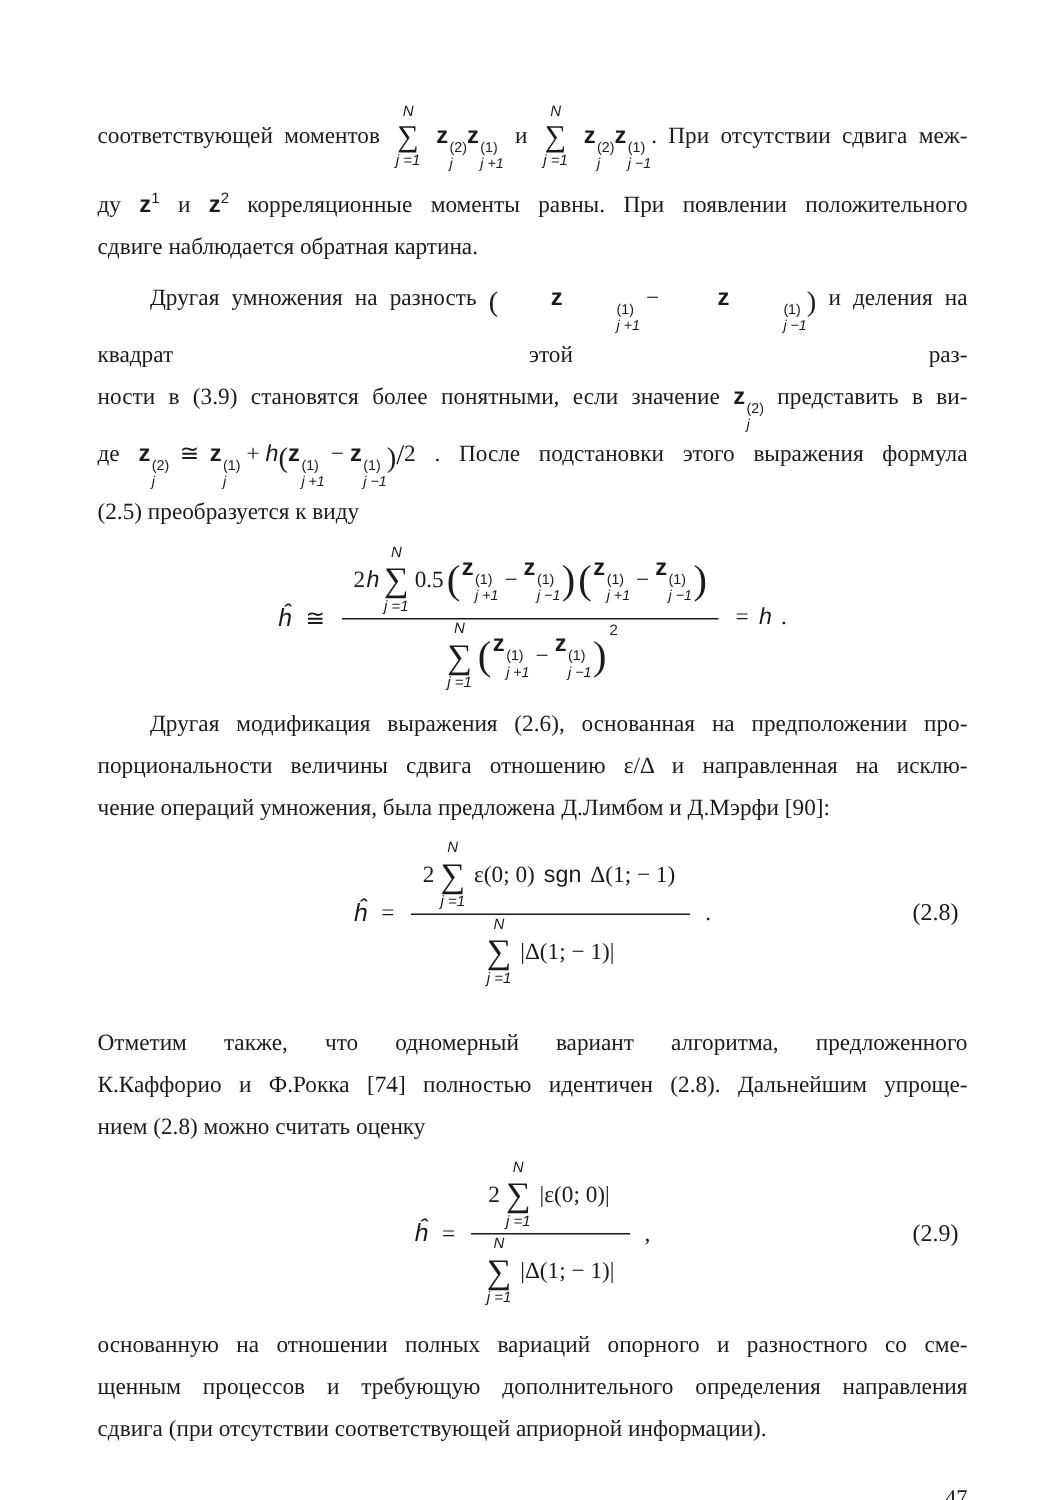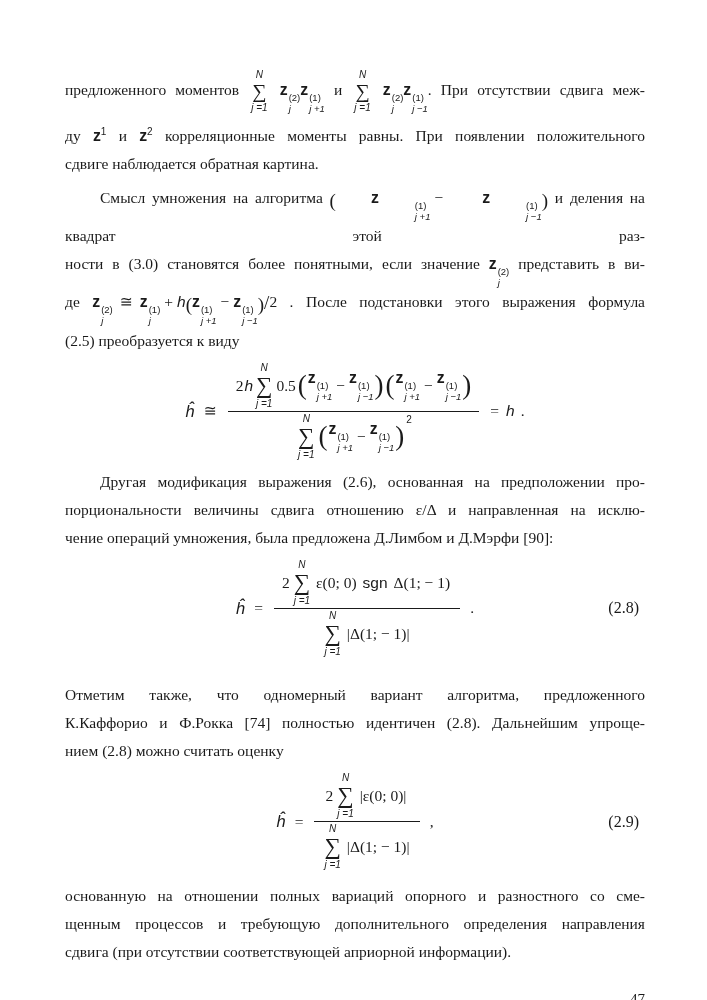"предложенного моментов" span { text: предложенного -> соответствующей }
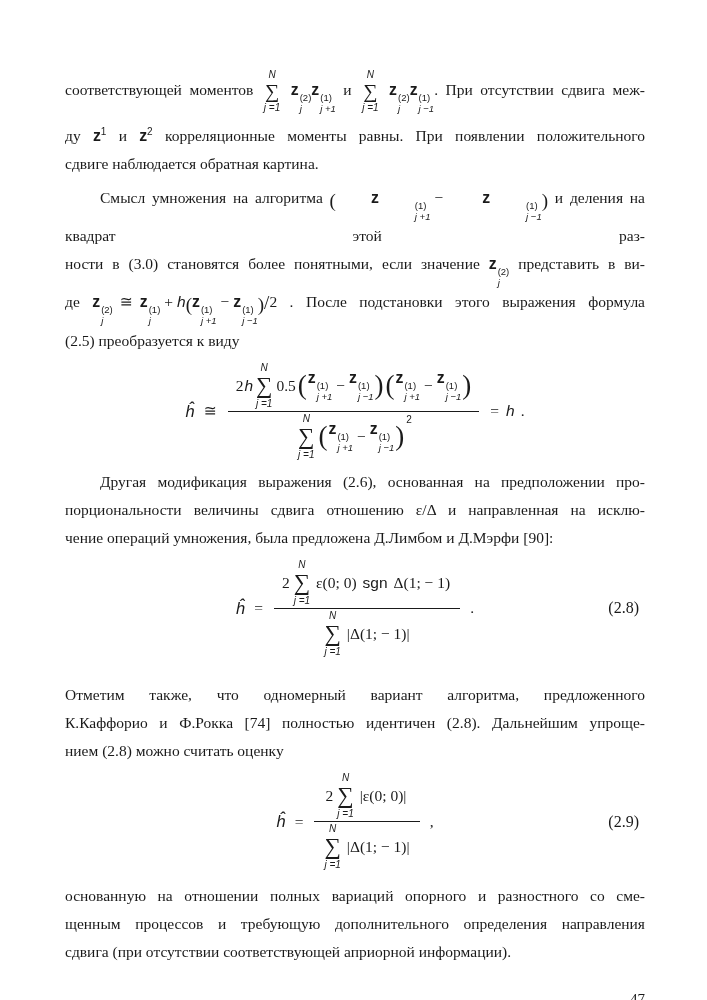"Смысл умножения на алгоритма" span { text: Смысл умножения на алгоритма -> Другая умножения на разность }
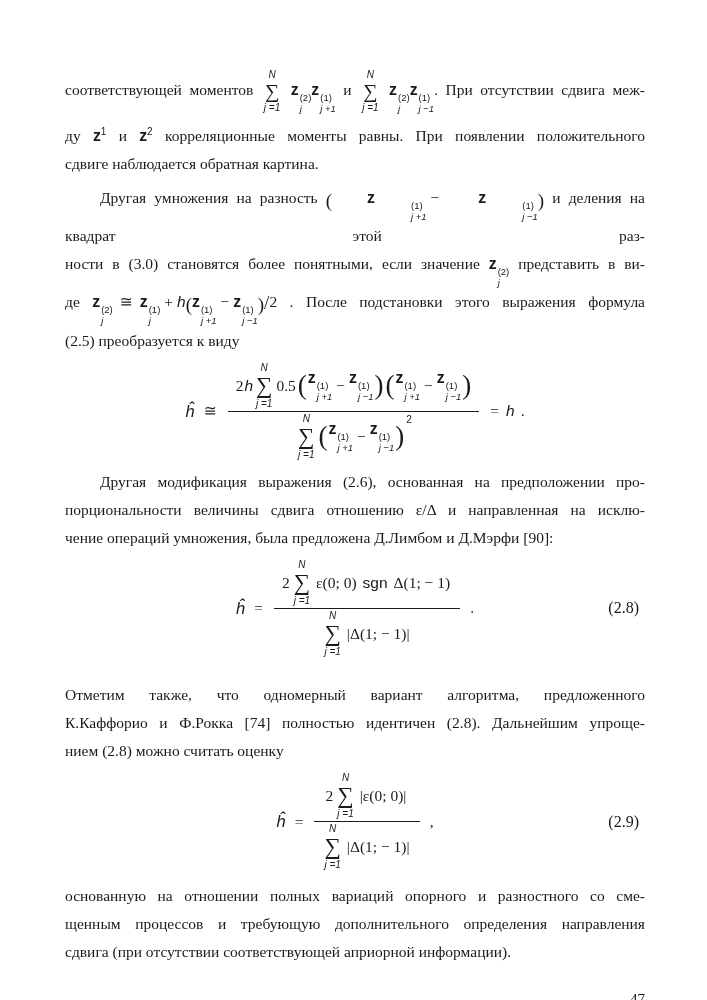"ности в (3.0) становятся более" span { text: 3.0 -> 3.9 }
